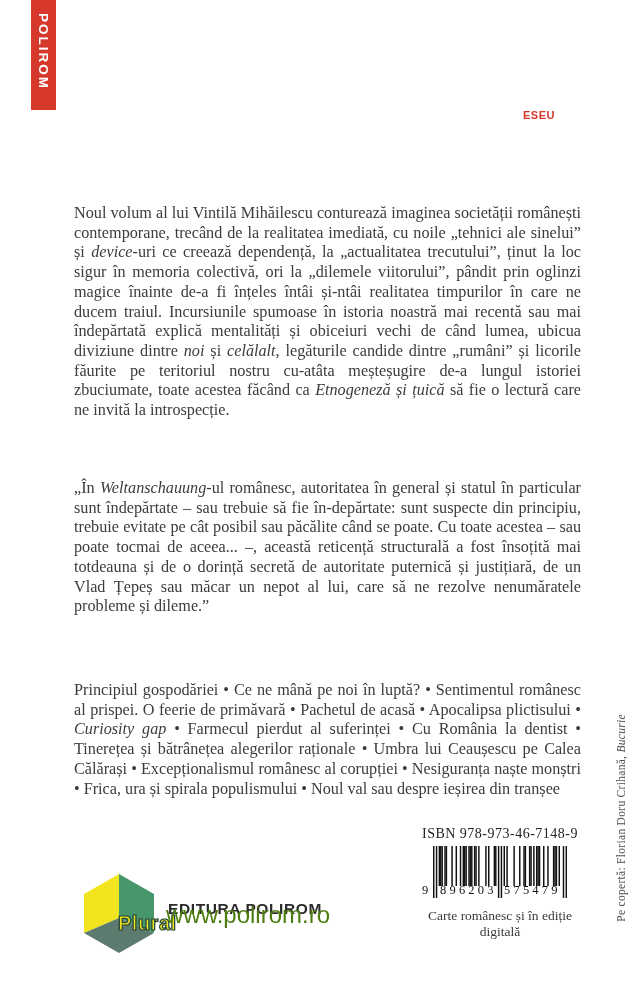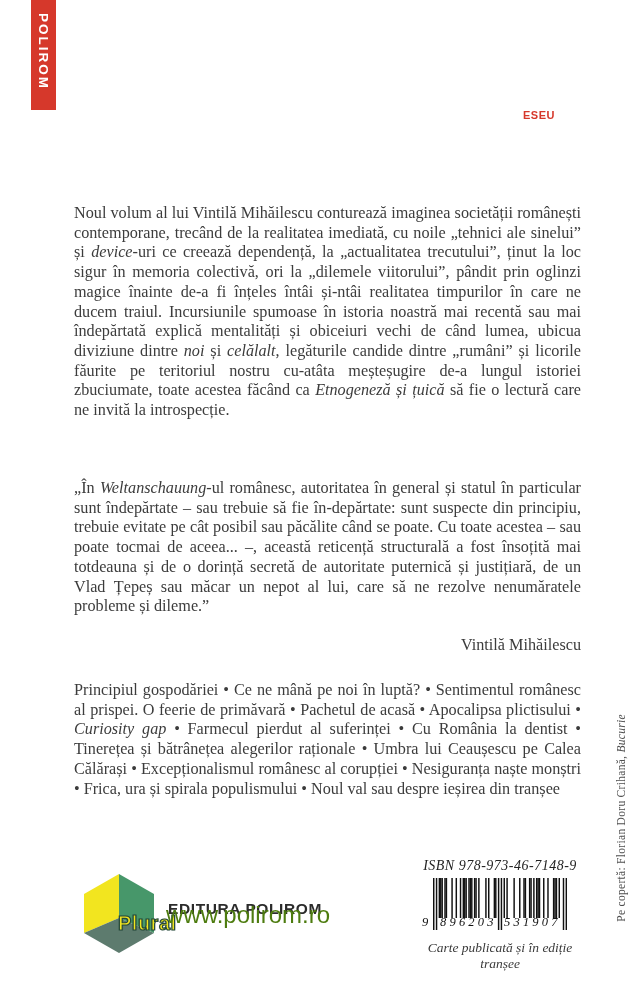"Vintilă Mihăilescu" p.attribution { html: <p>Vintilă Mihăilescu</p> -> none }
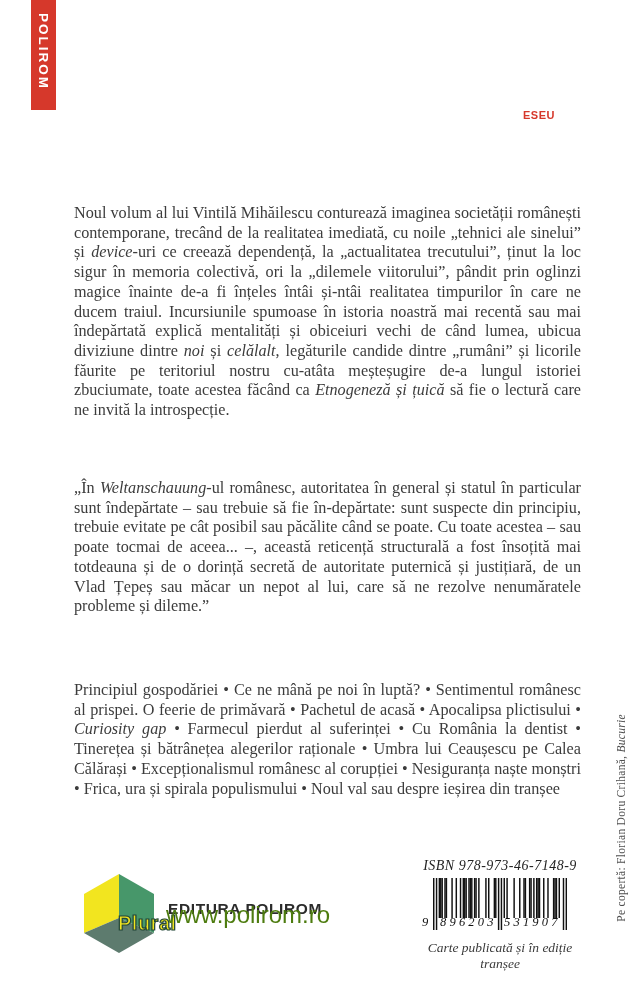"ISBN 978-973-46-7148-9" .barcode-block { font-style: italic -> none; top: 858px -> 826px }
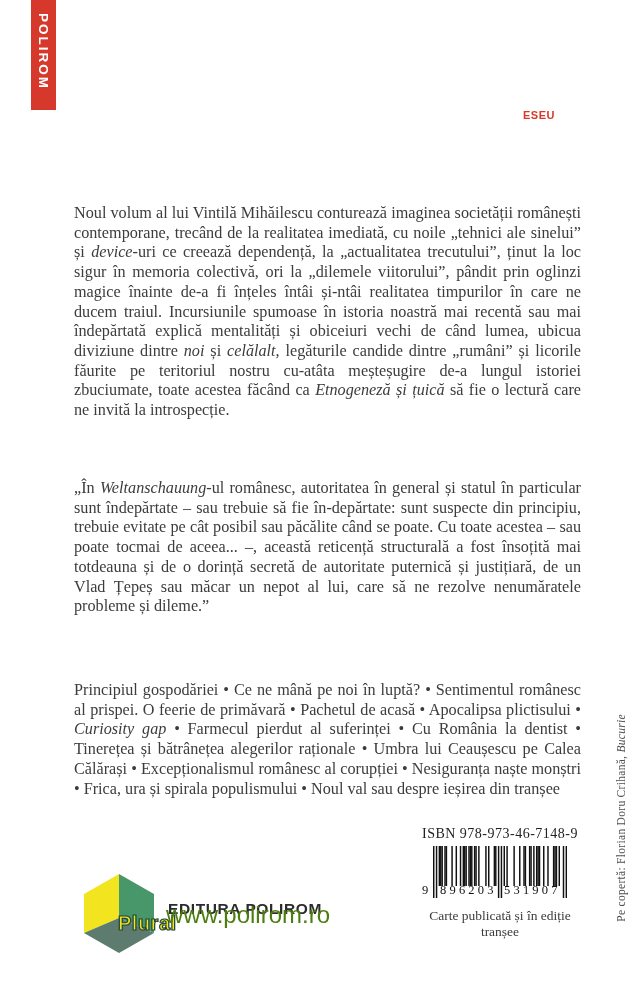"531907" span.bc-digit { text: 531907 -> 575479 }
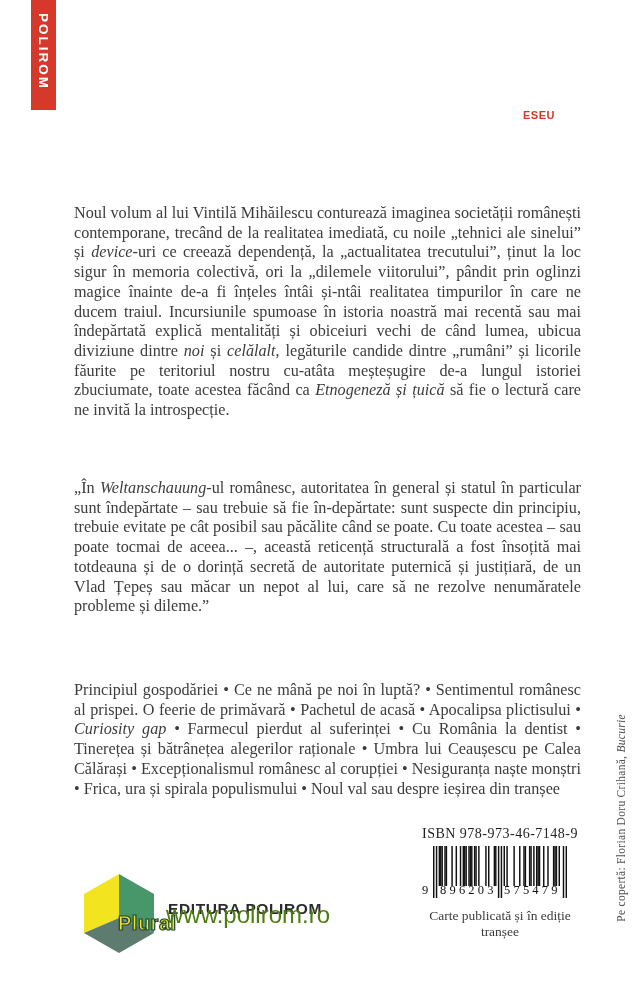"Carte publicată și în ediție" div.digital-note { text: publicată și în ediție tranșee -> românesc și în ediție digitală }
